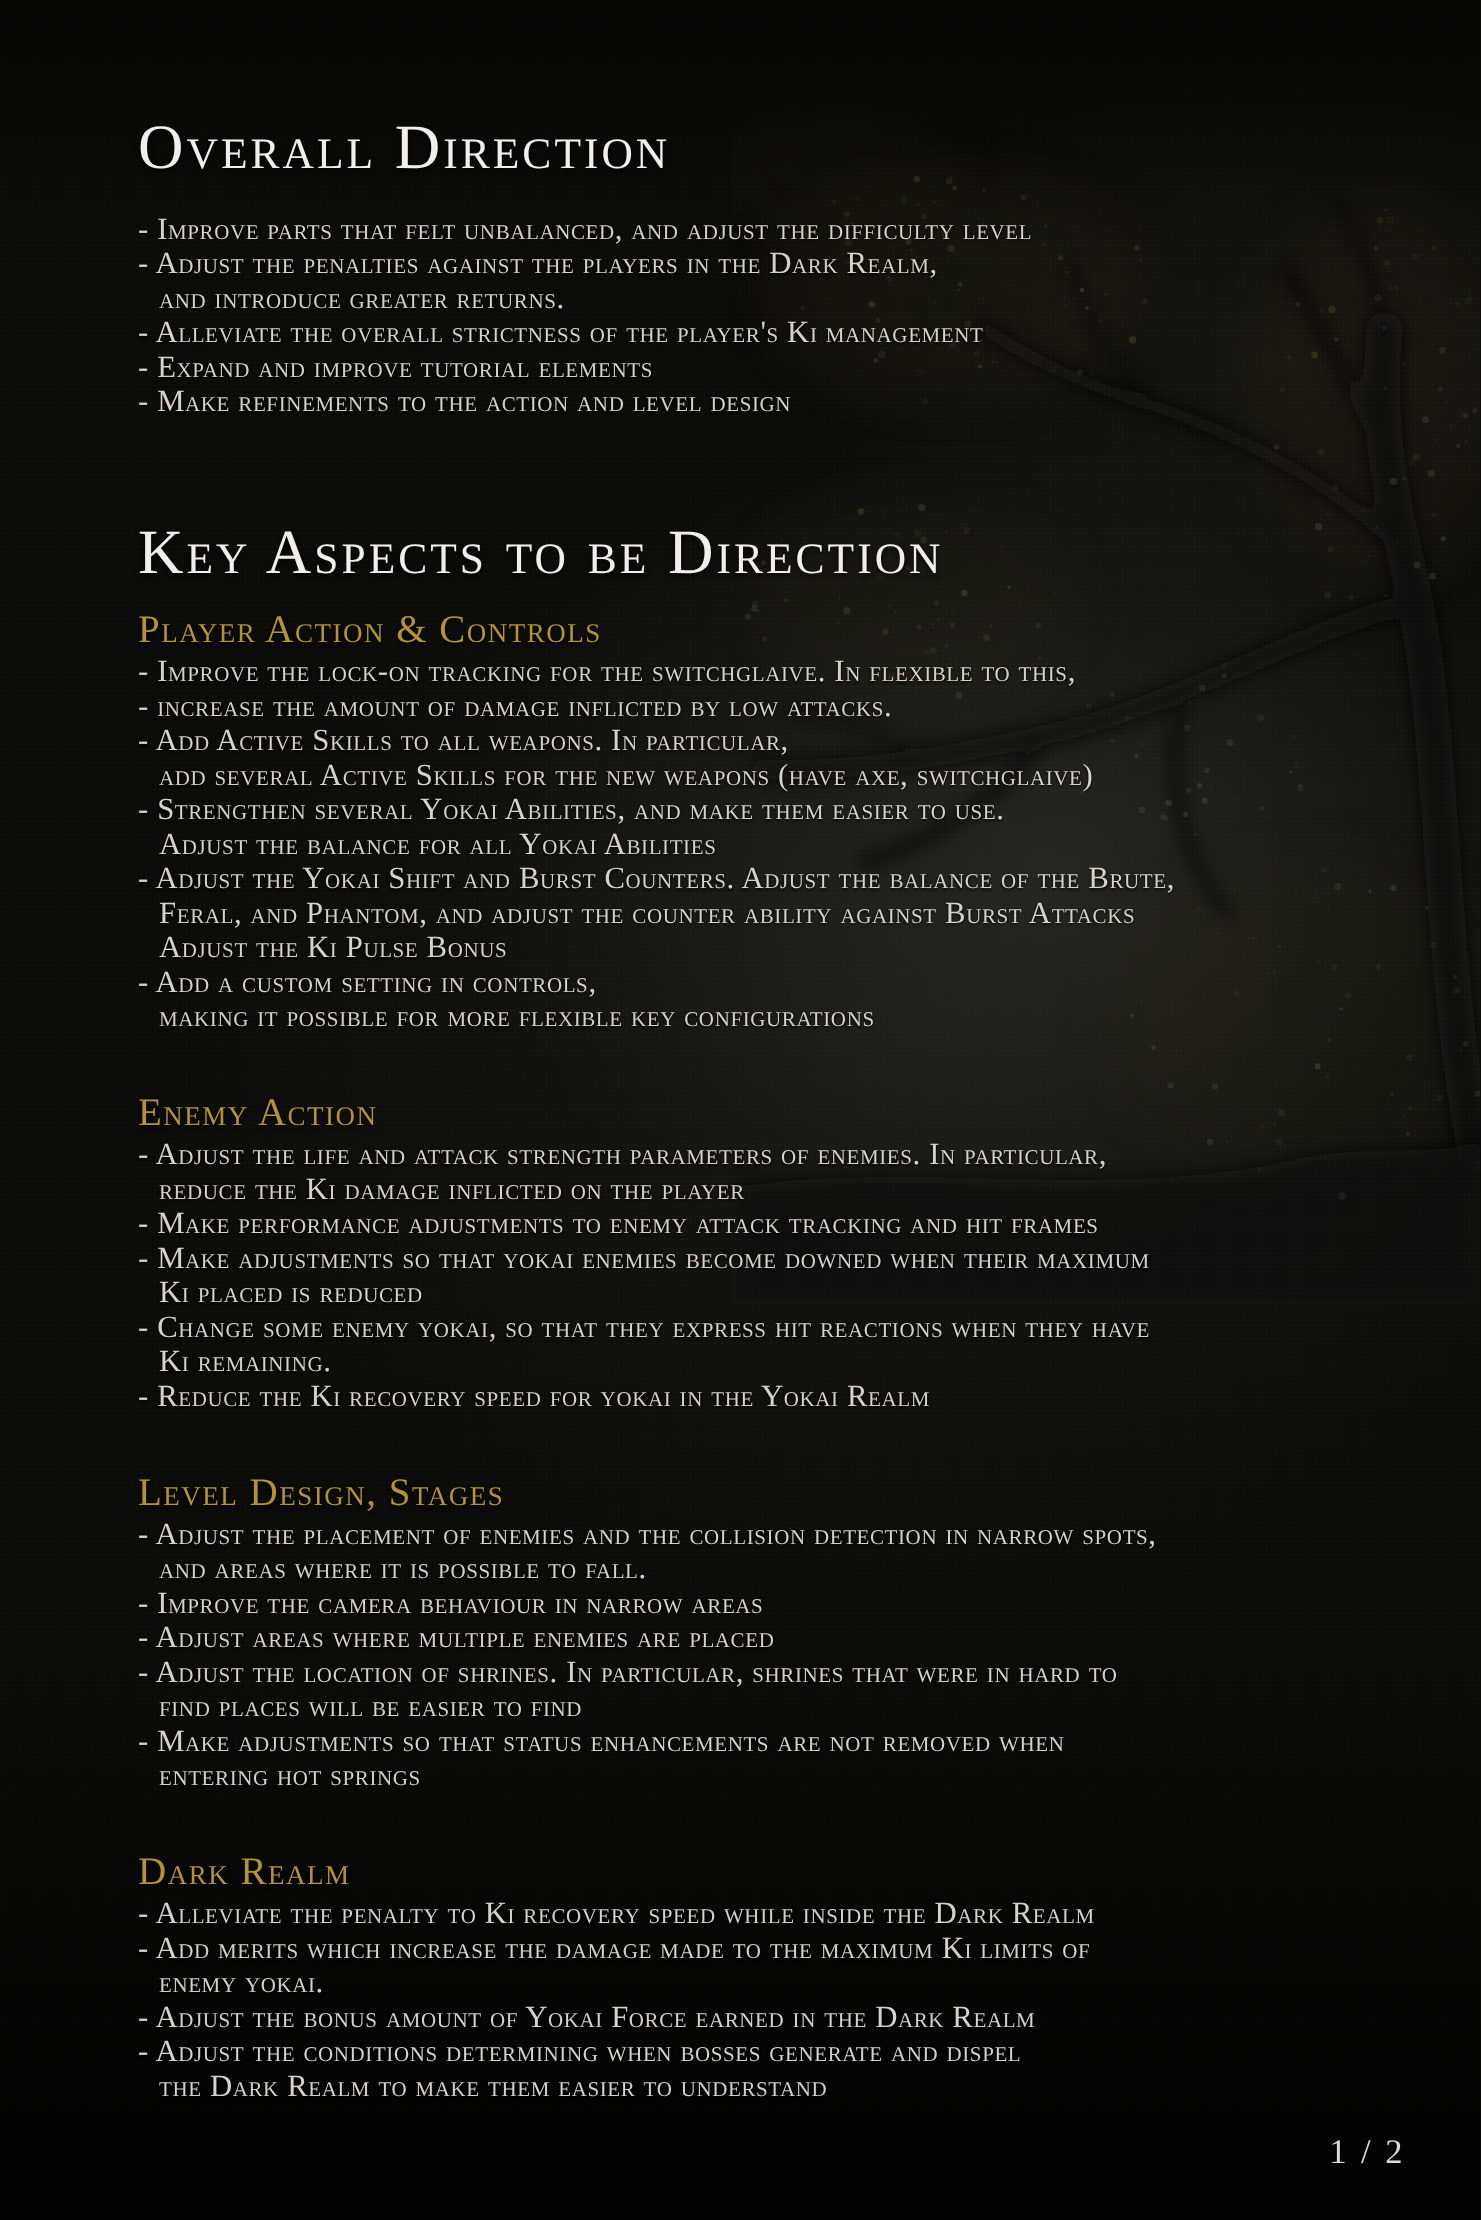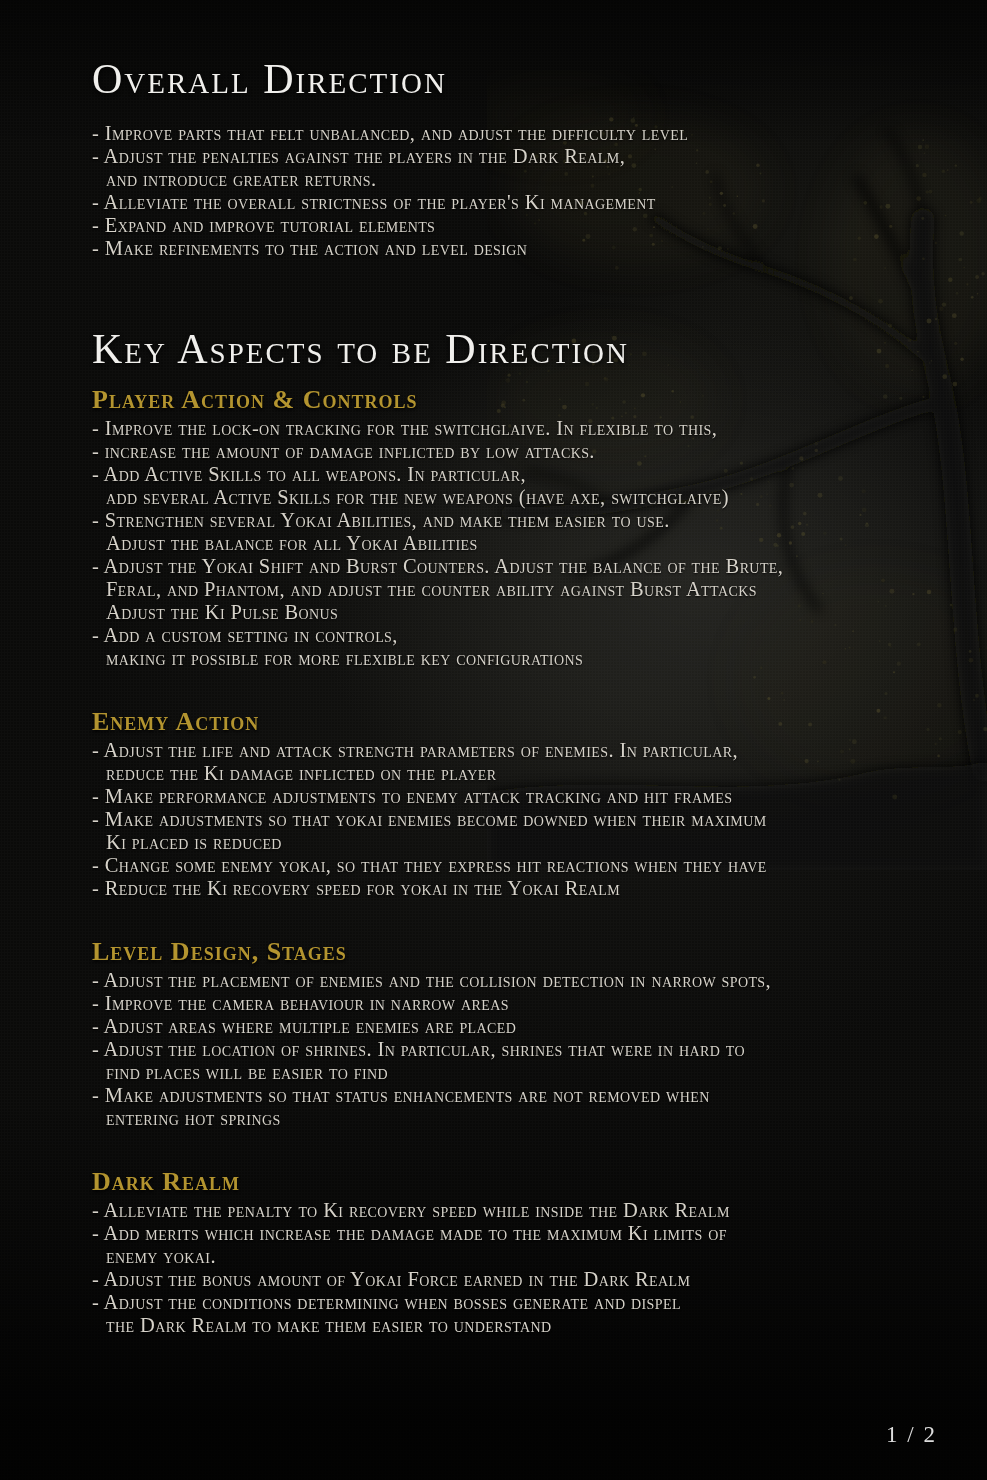"Overall Direction" .doc { padding: 56px 40px 0 92px -> 76px 40px 0 92px }
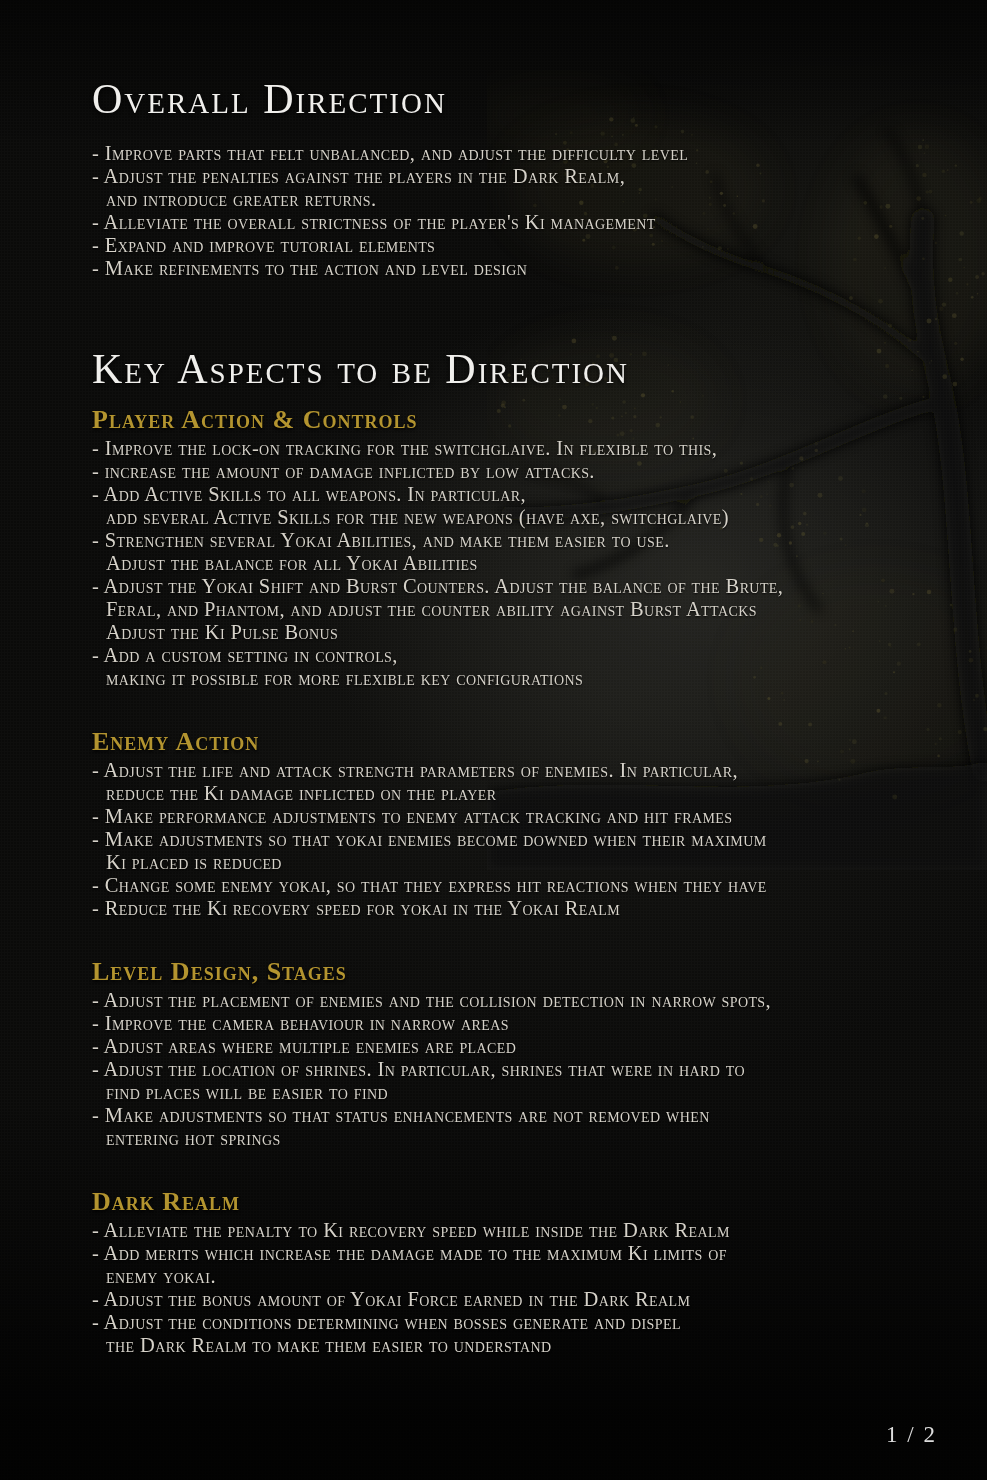"Player Action & Controls" h2 { font-weight: bold -> normal }
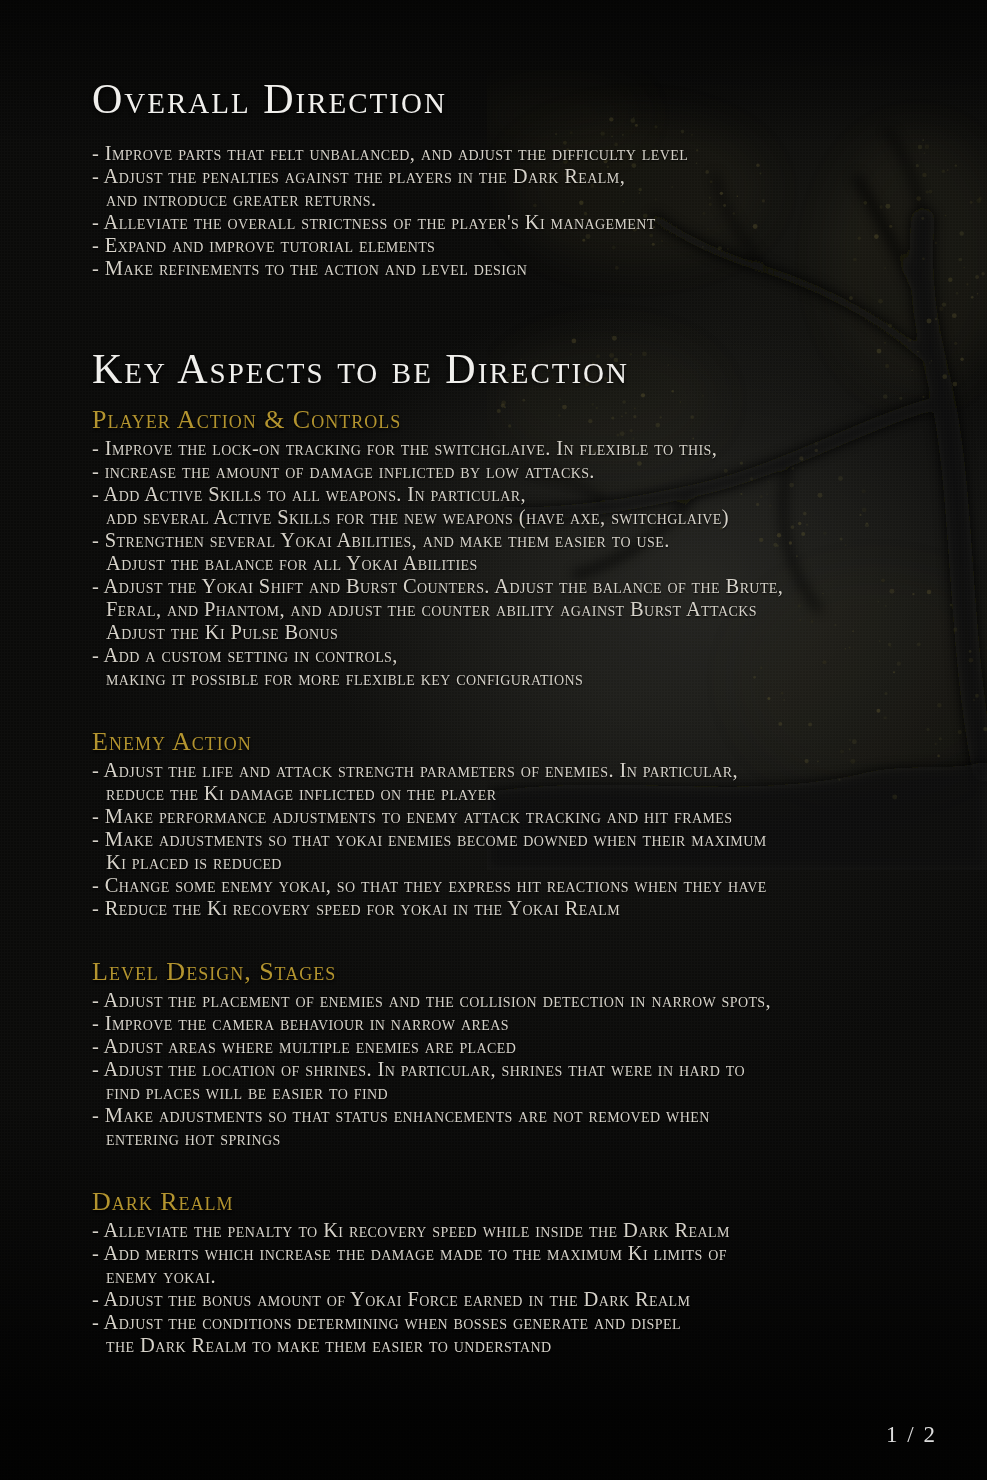"Ki remaining." div.line { html: none -> <div>Ki remaining.</div> }
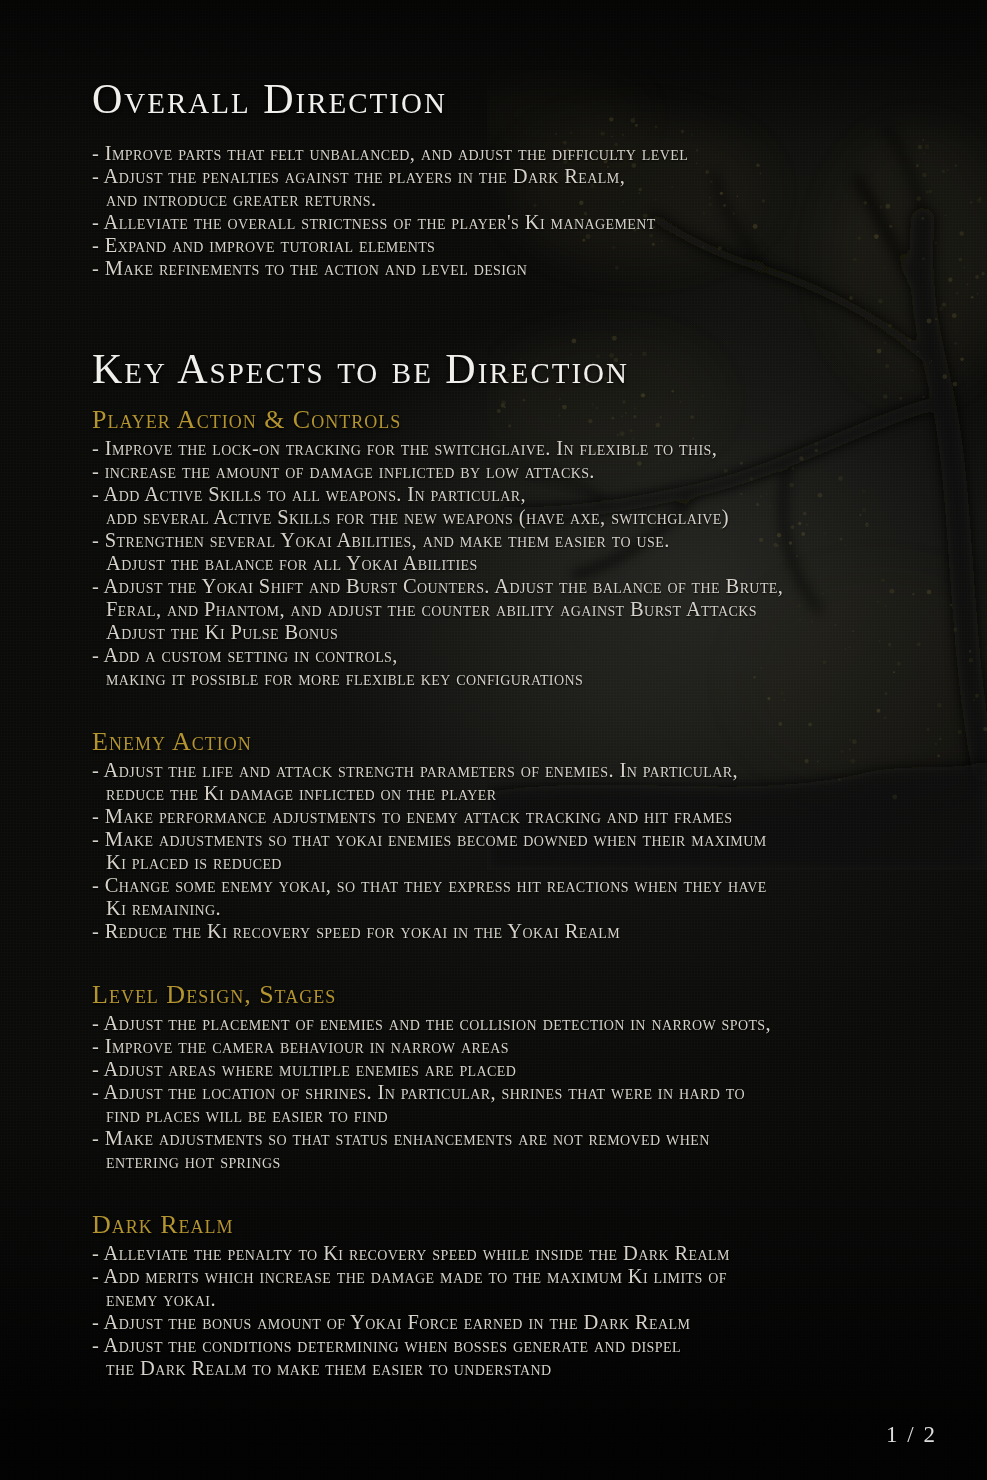"and areas where it is" div.line { html: none -> <div>and areas where it is possible to fall.</div> }
